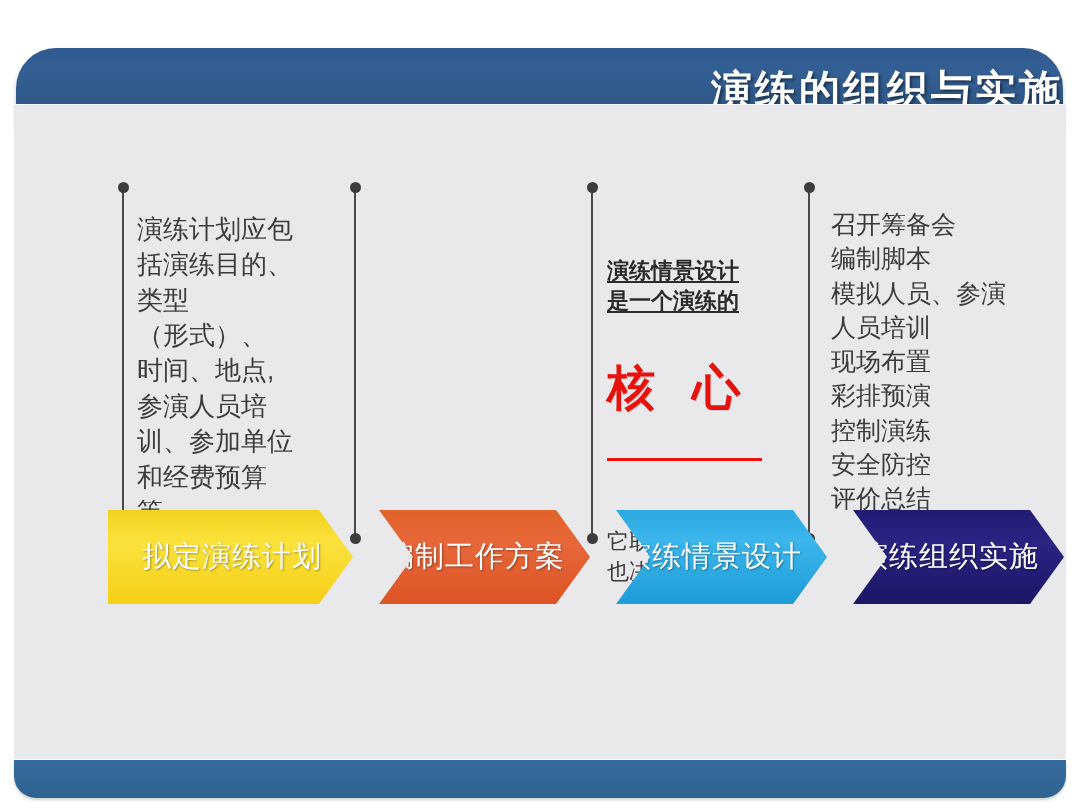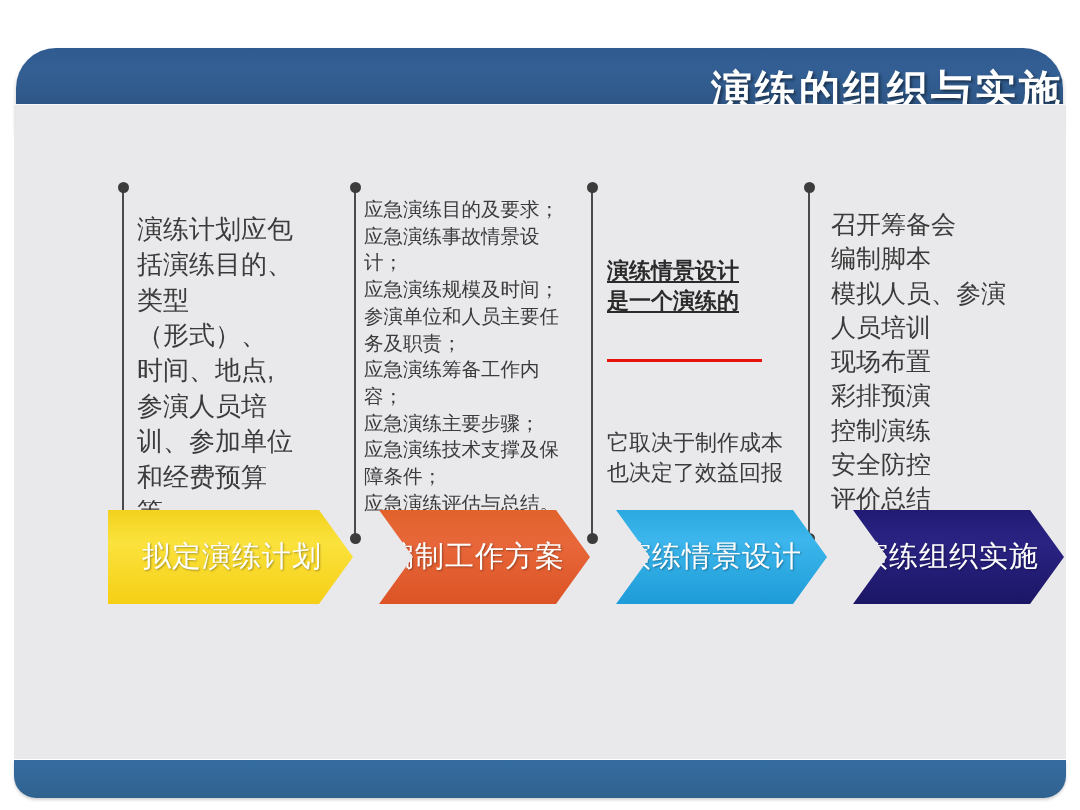"应急演练目的及要求；" div.col { html: <div>应急演练目的及要求； 应急演练事故情景设计； 应急演练规模及时间； 参演单位和人员主要任务及职责； 应急演练筹备工作内容； 应急演练主要步骤； 应急演练技术支撑及保障条件； 应急演练评估与总结。</div> -> none }
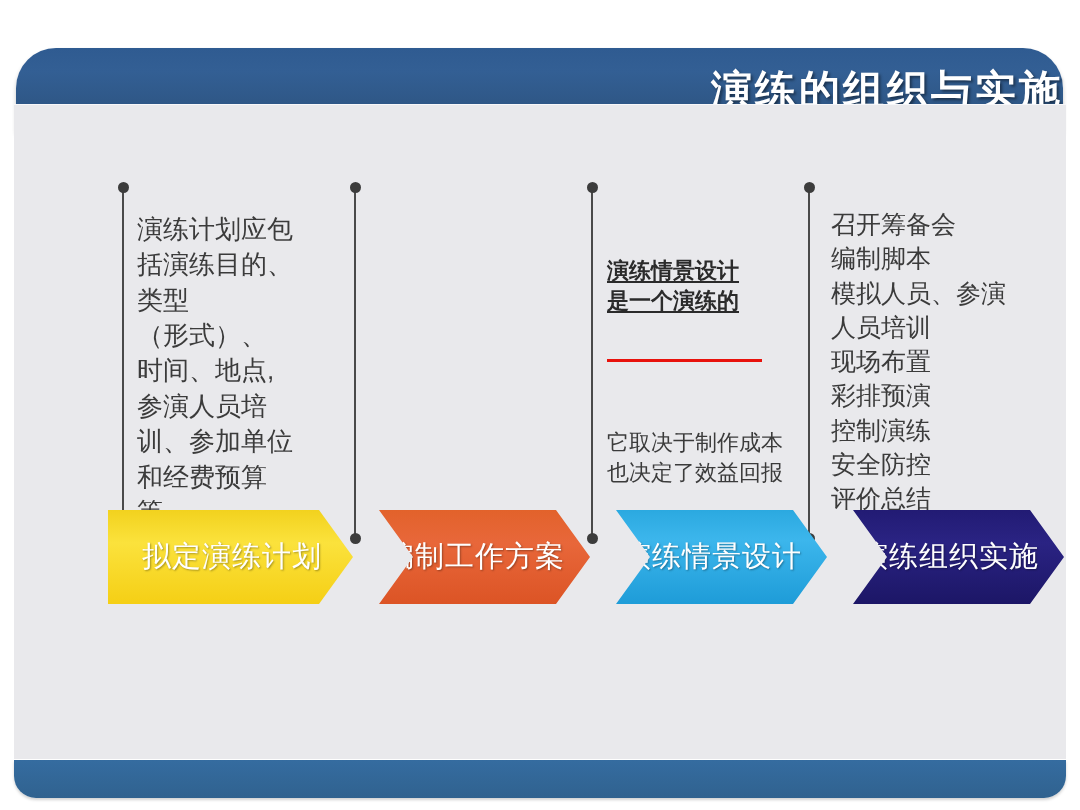"核 心" div.col3-core { html: none -> <div>核 心</div> }
